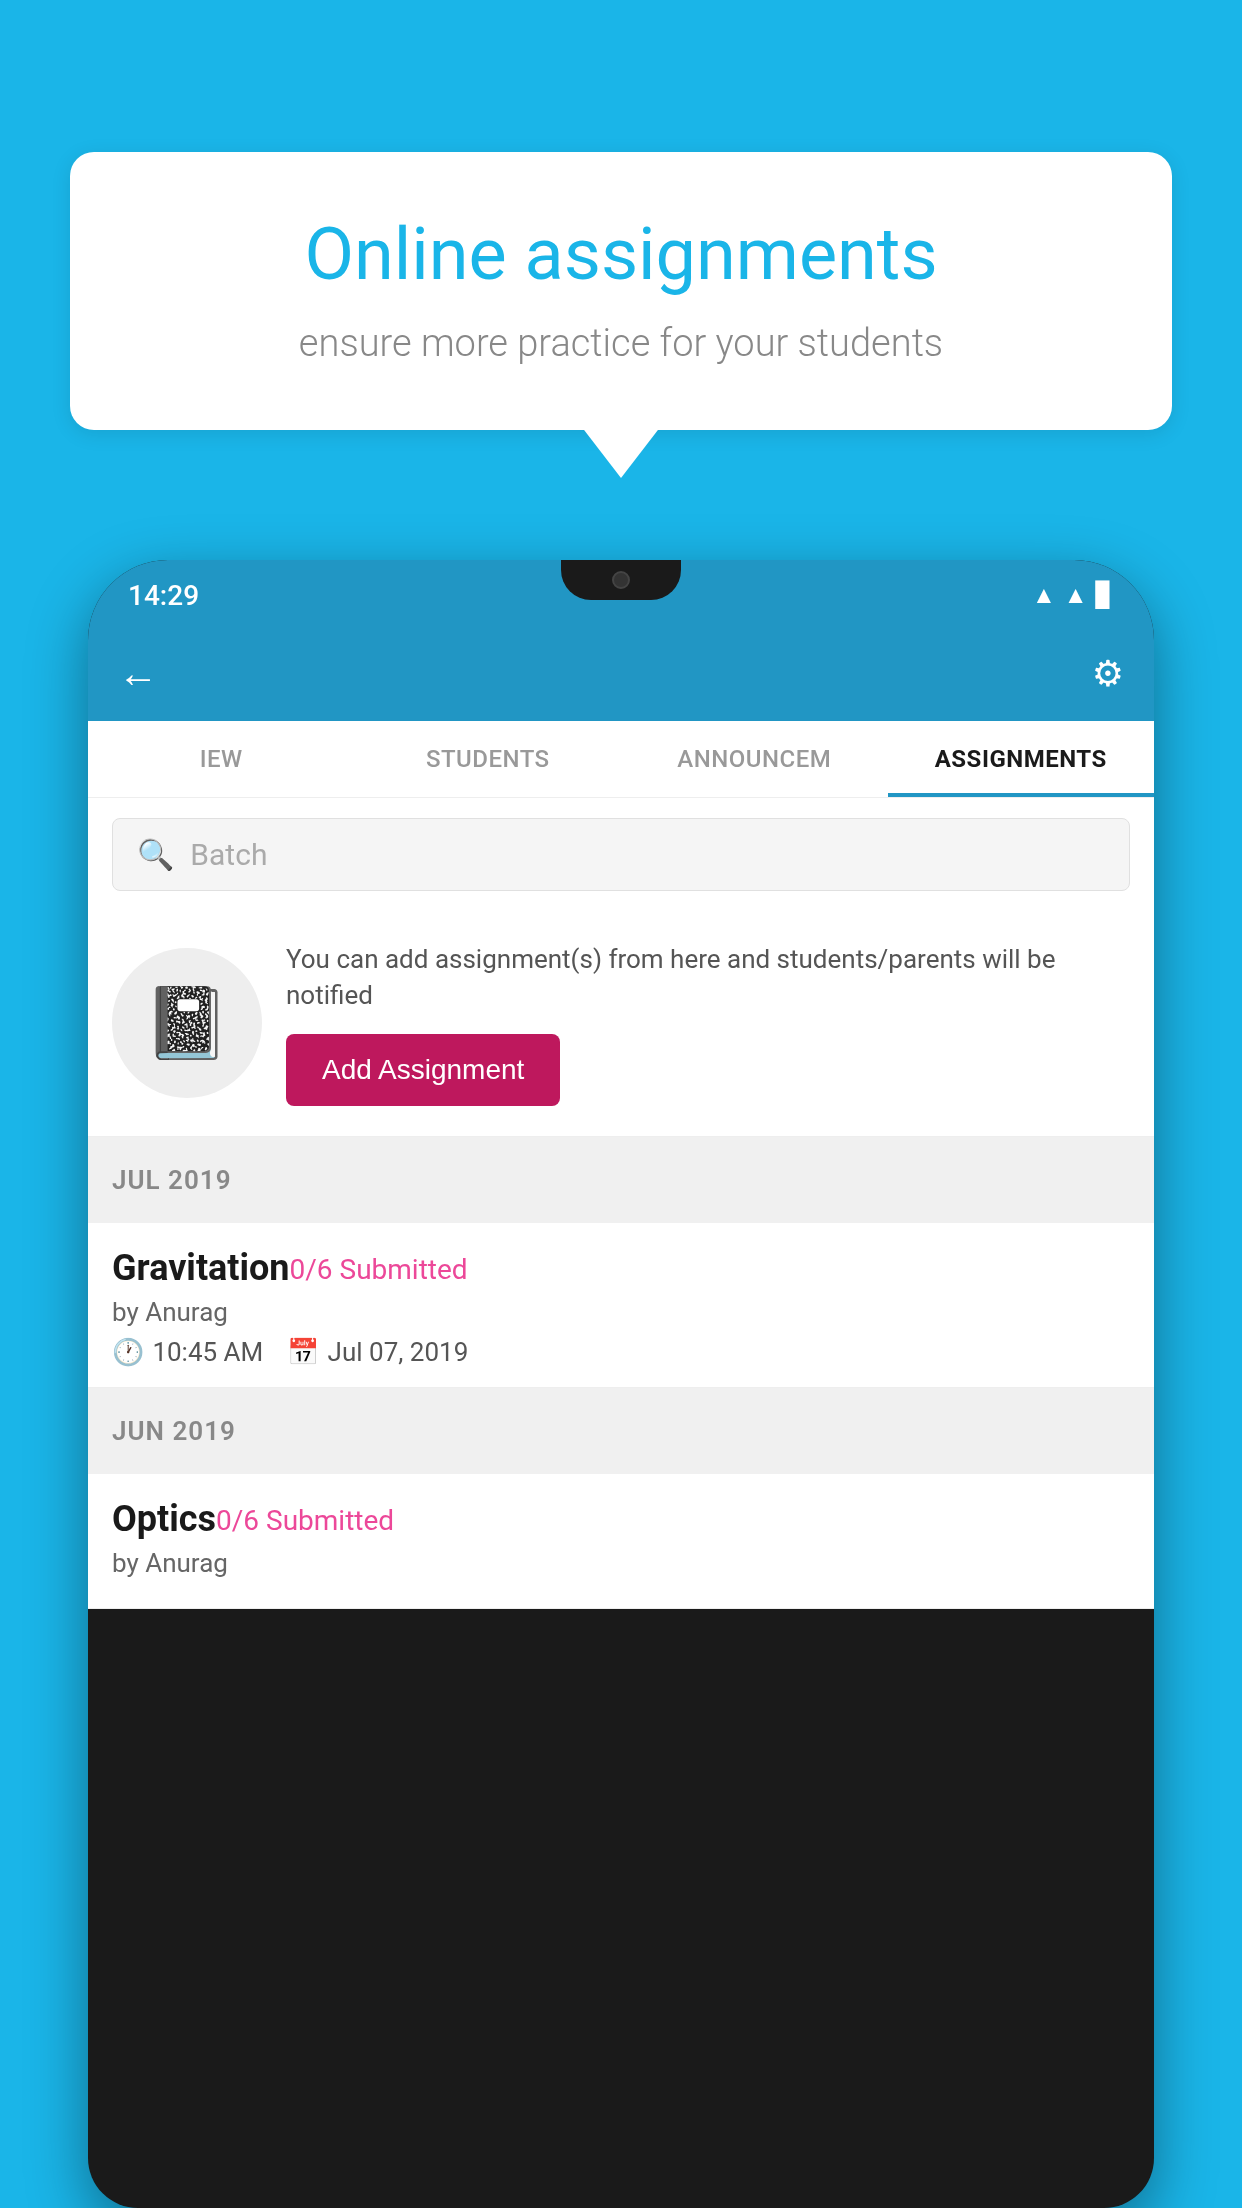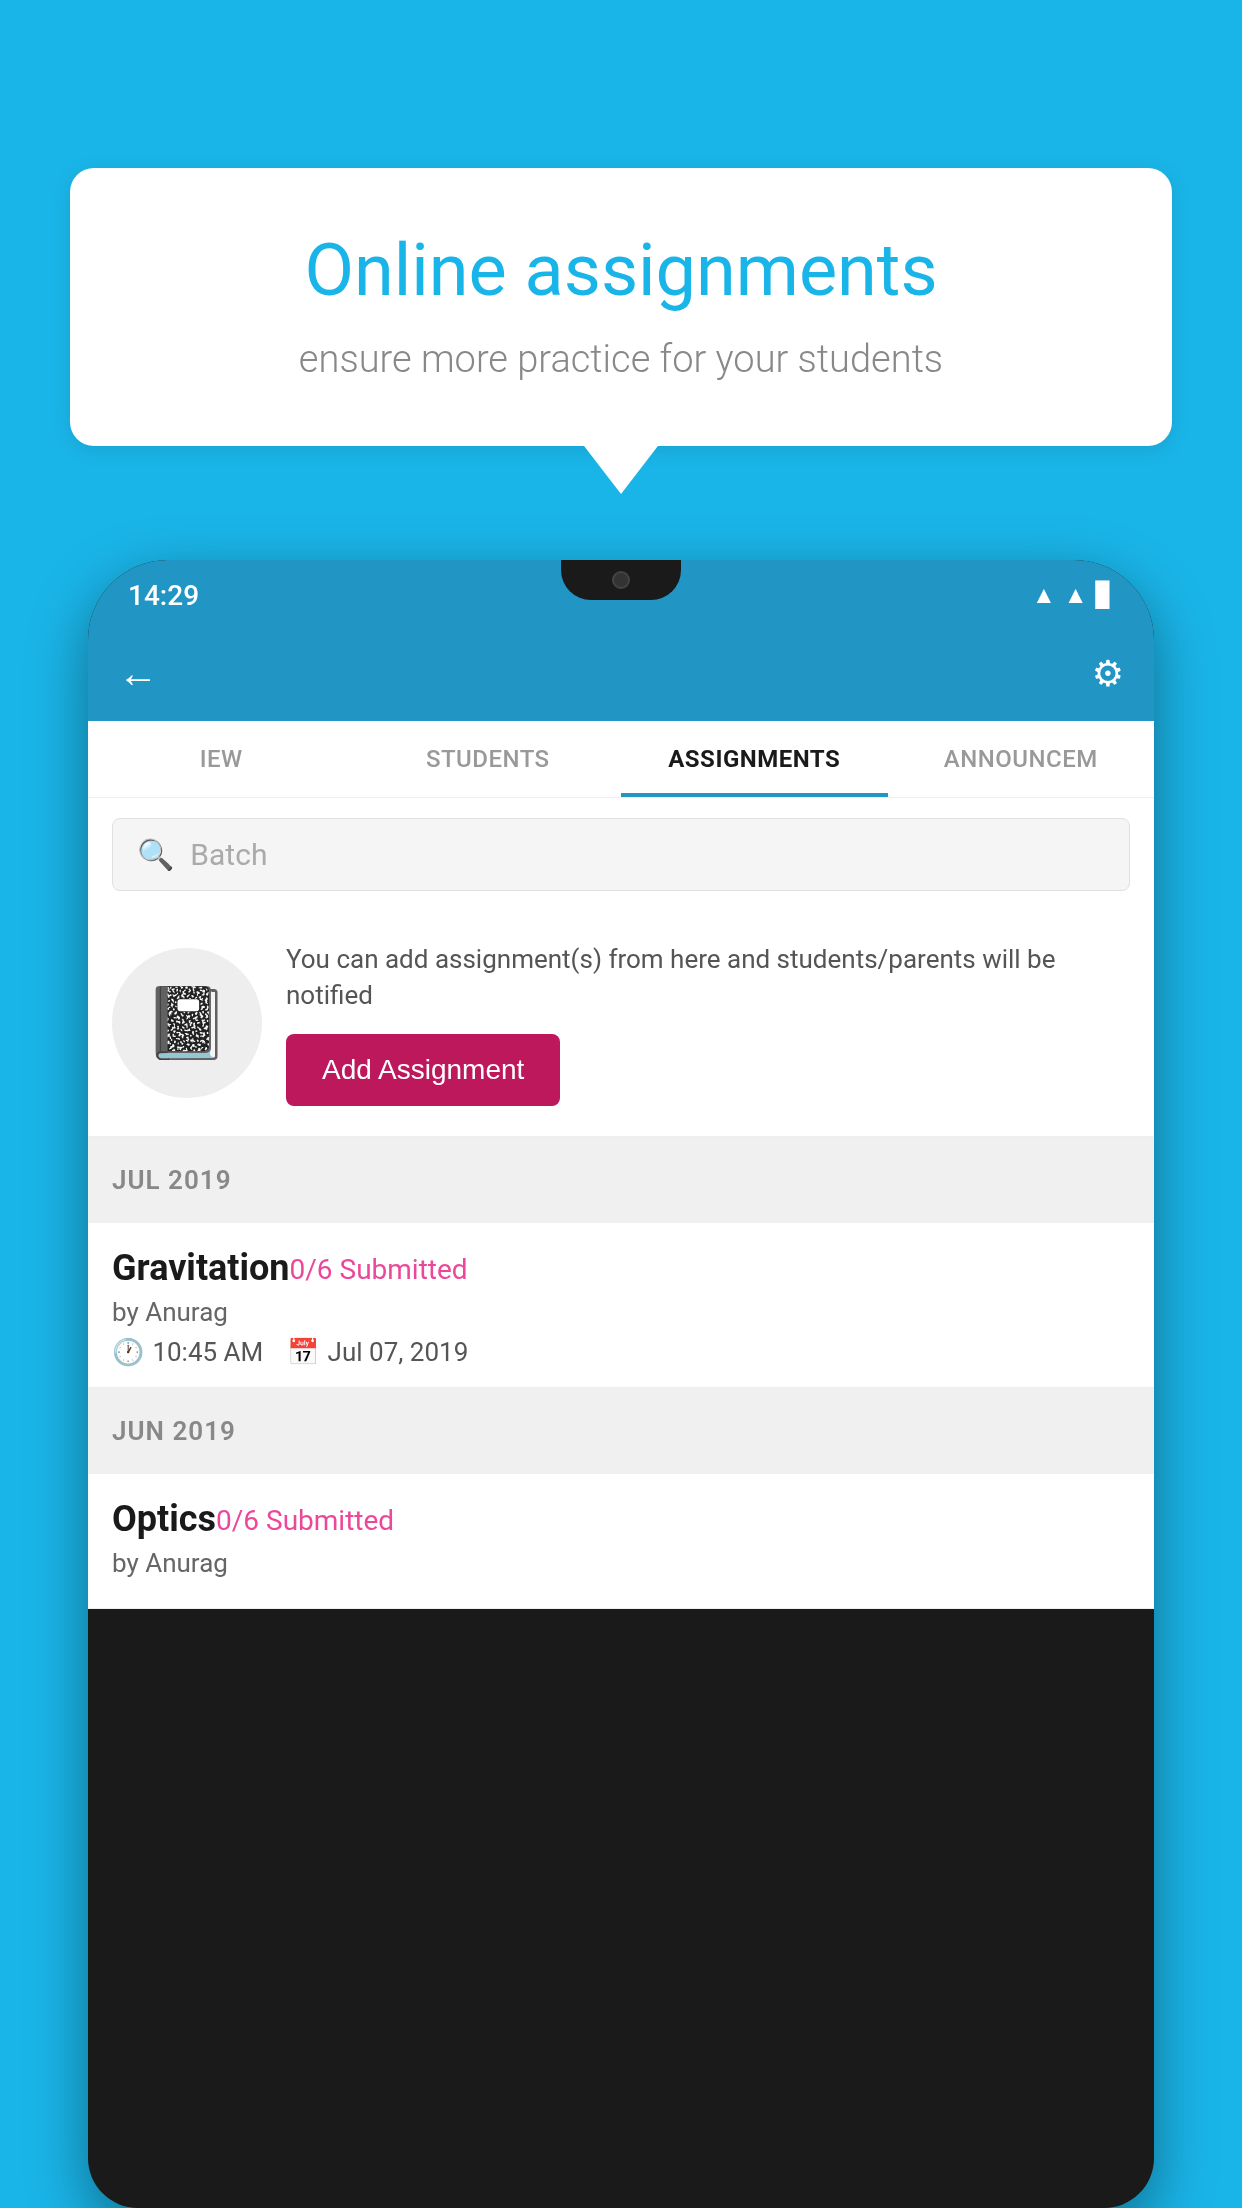"Online assignments" .speech-bubble-container { top: 168px -> 152px }
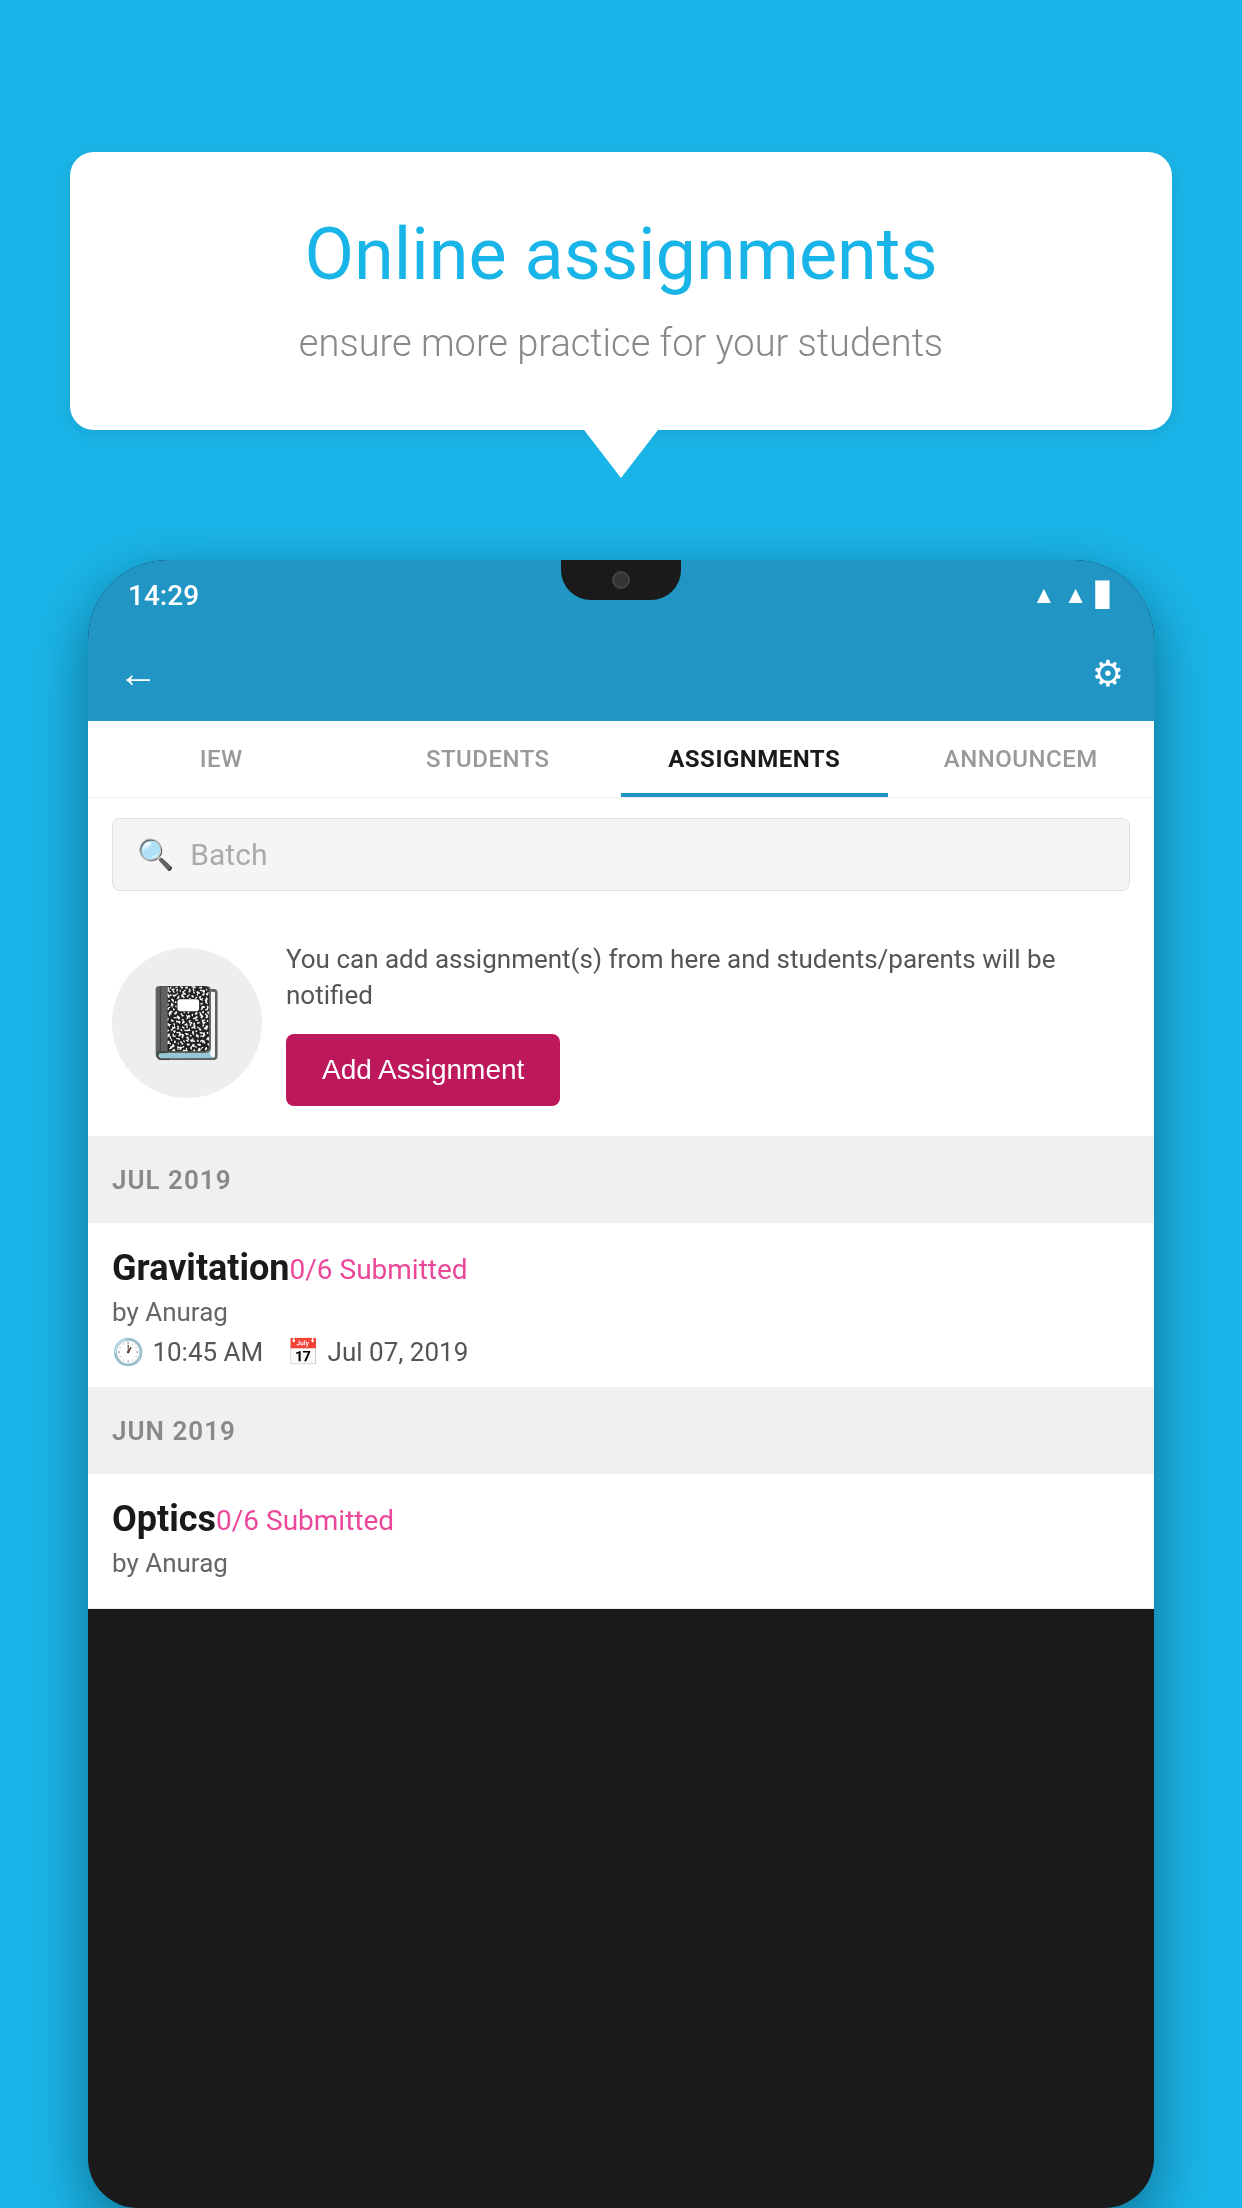"ASSIGNMENTS" div.tab-item { order: before "ANNOUNCEM" -> after "ANNOUNCEM" }
